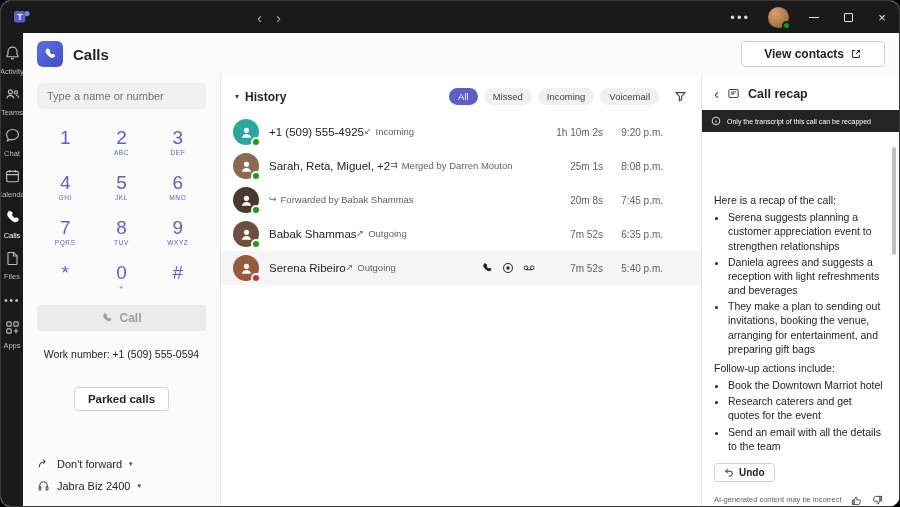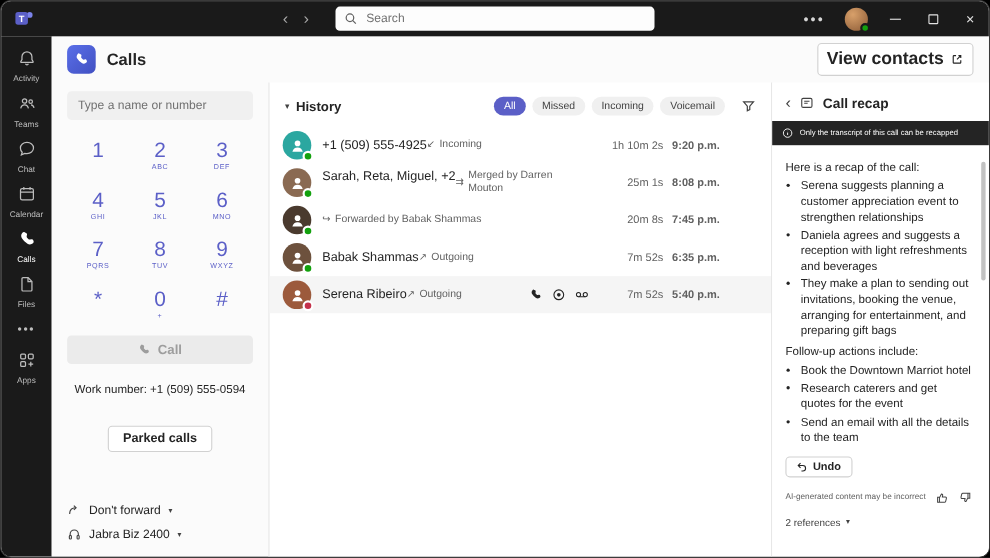"Search" div.searchbox { html: <div> <span> <svg> <circle></circle> <path></path> </svg> </span> <input> </div> -> none }
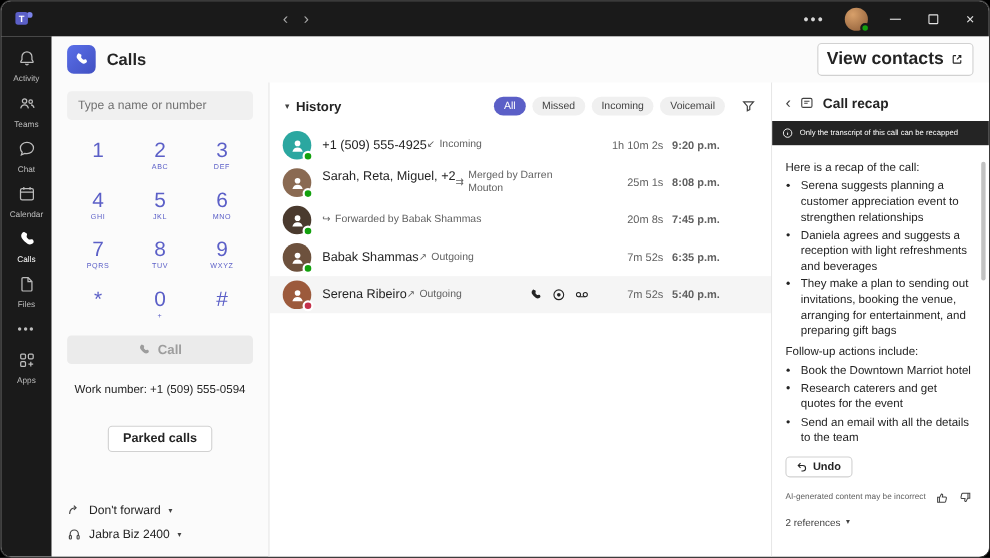"View contacts" .view-contacts-btn { font-size: 16px -> 12px; padding: 5px 8px -> 5px 22px }
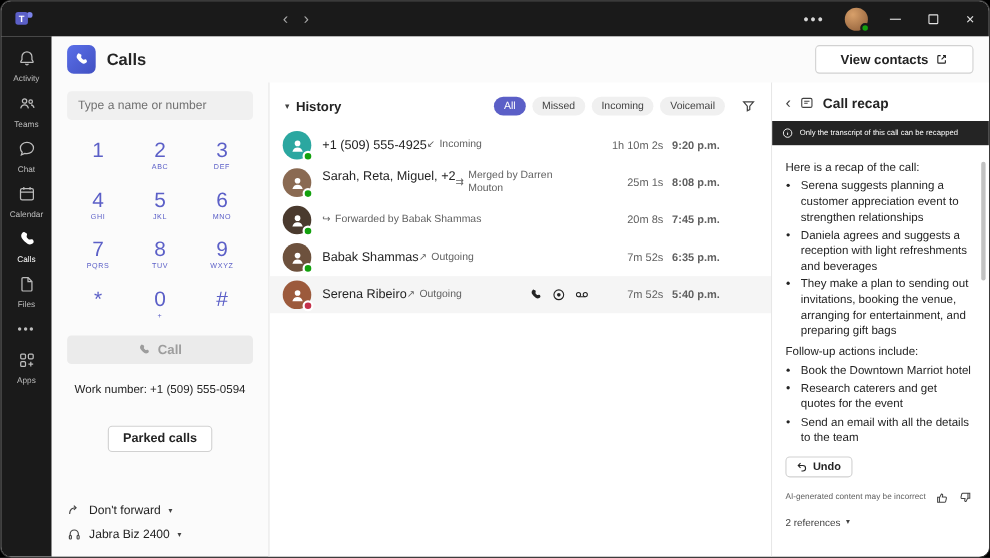"Activity" .rail { width: 46px -> 22px }
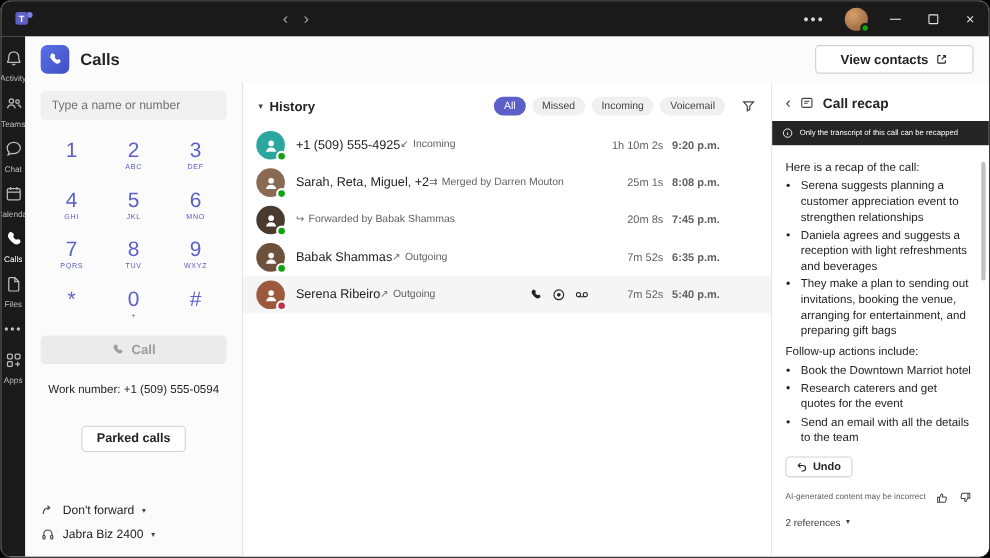"9:20 p.m." .time { font-weight: bold -> none; text-align: left -> right }
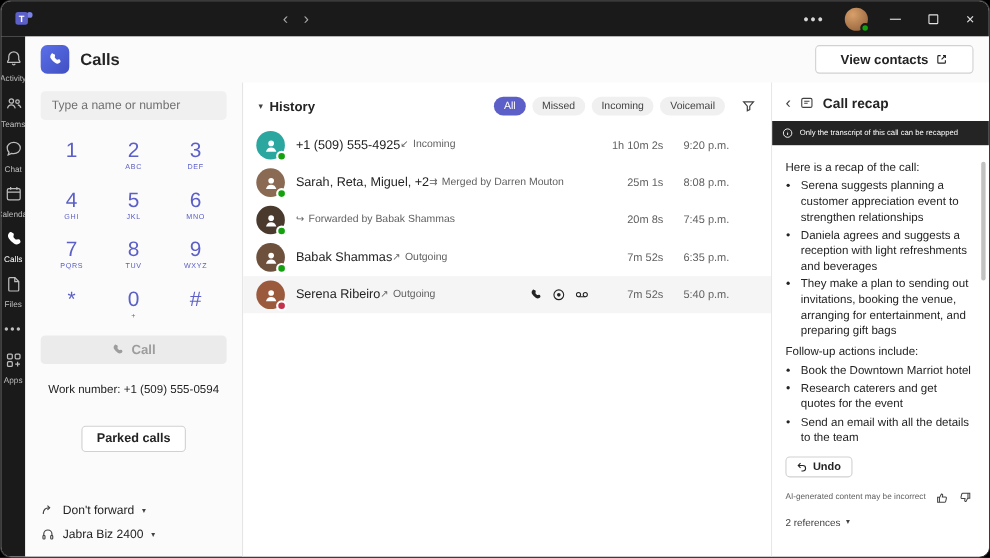"Here is a recap of" .recap-body { margin-top: none -> 48px }
